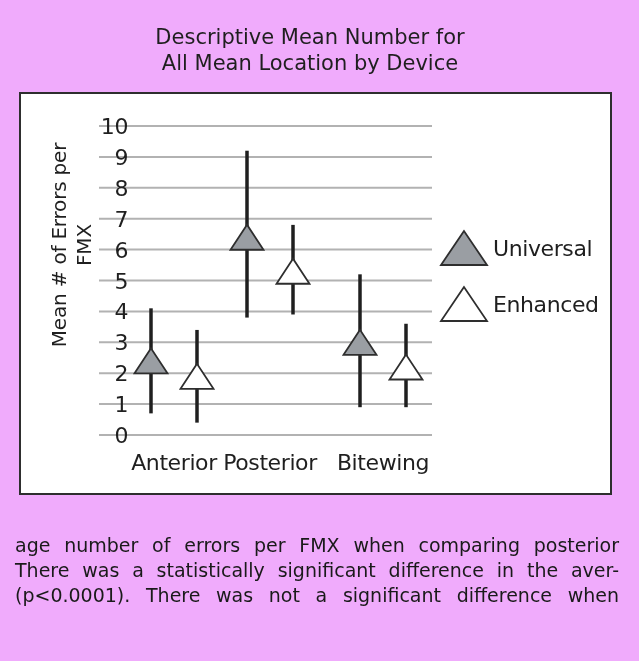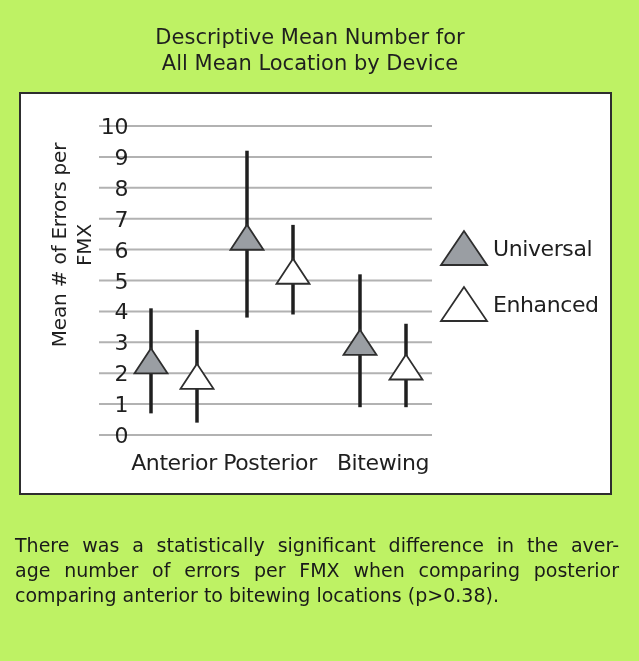"Descriptive Mean Number for" .page { background: #bef264 -> #f0abfc }
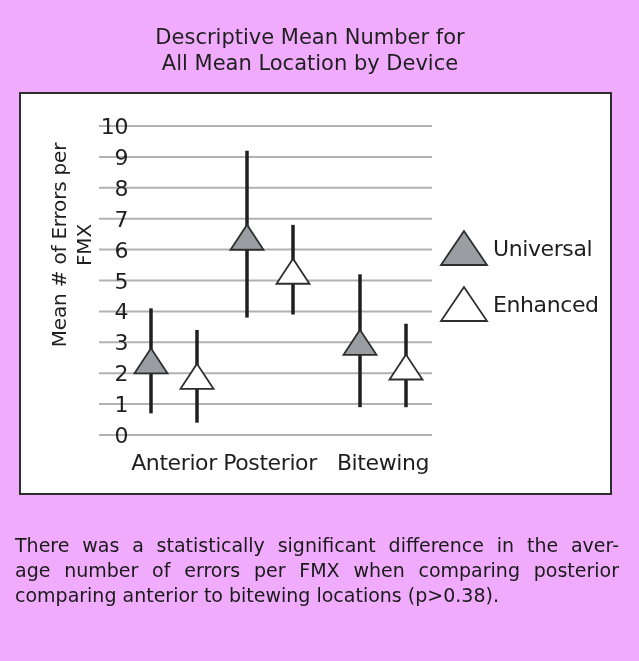"There was a statistically significant" div.cap-line { order: before "age number of errors per" -> after "age number of errors per" }
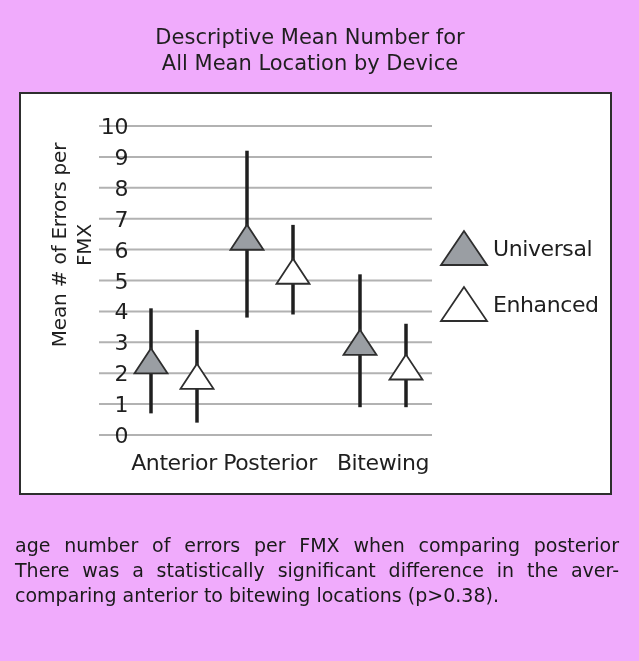"(p<0.0001). There was not a" div.cap-line { html: none -> <div>(p&lt;0.0001). There was not a significant difference when</div> }
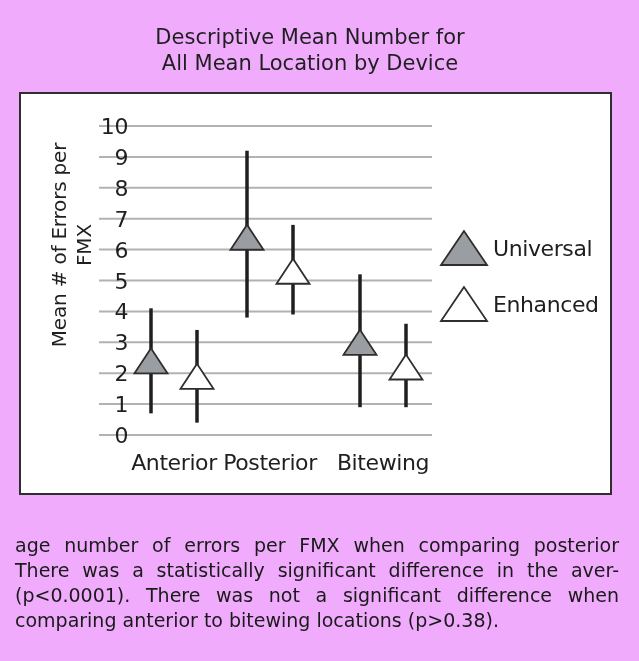"comparing anterior to bitewing locations" div.cap-last { html: <div>comparing anterior to bitewing locations (p&gt;0.38).</div> -> none }
